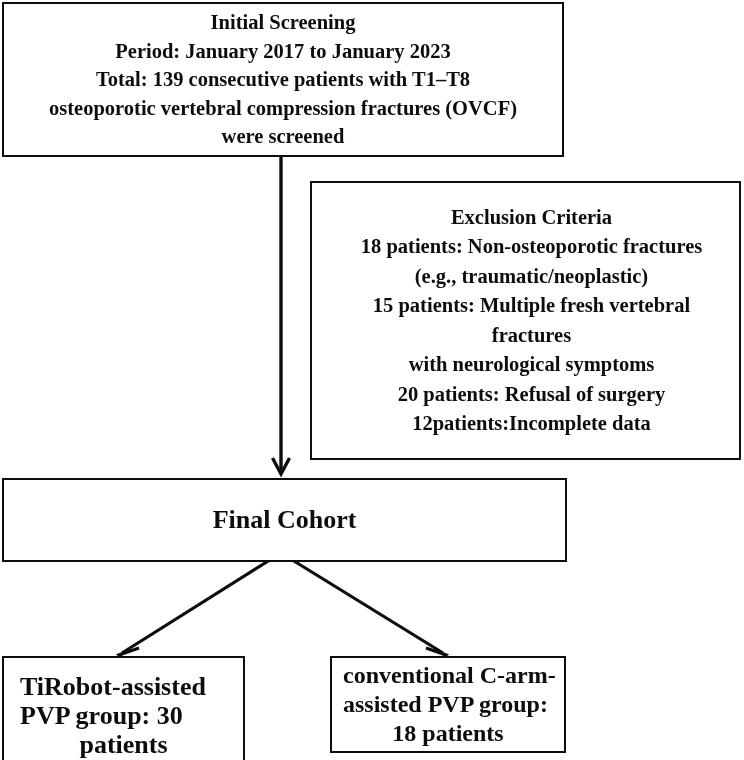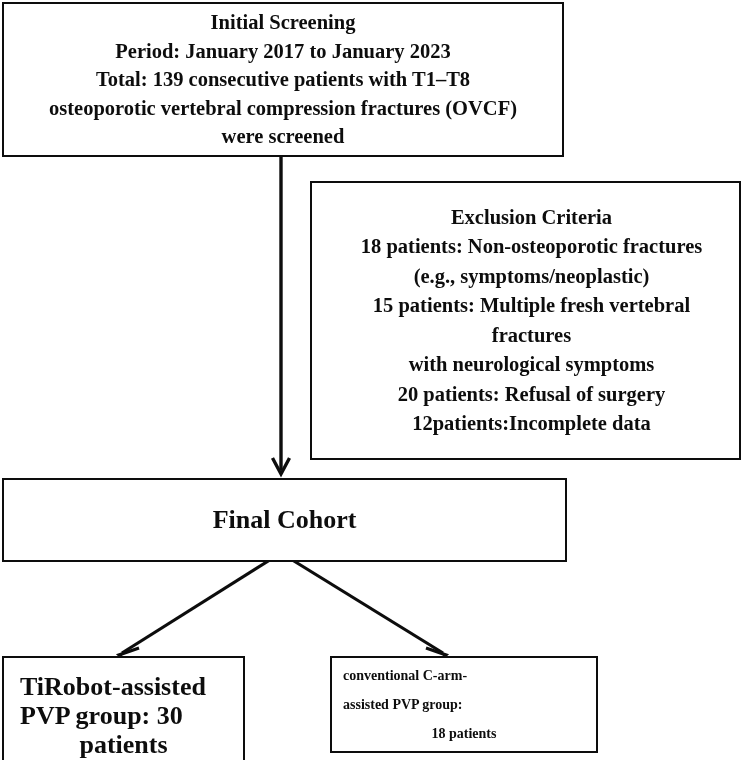"(e.g., symptoms/neoplastic)" span.ln { text: symptoms/neoplastic -> traumatic/neoplastic }
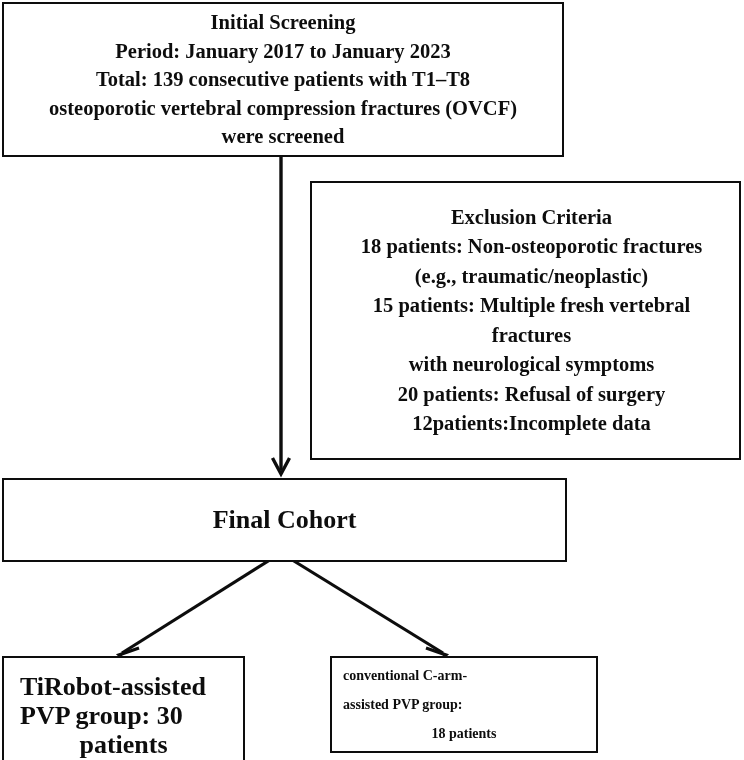"conventional C-arm-" #box-carm-group { font-size: 14px -> 24px; width: 268px -> 236px }
